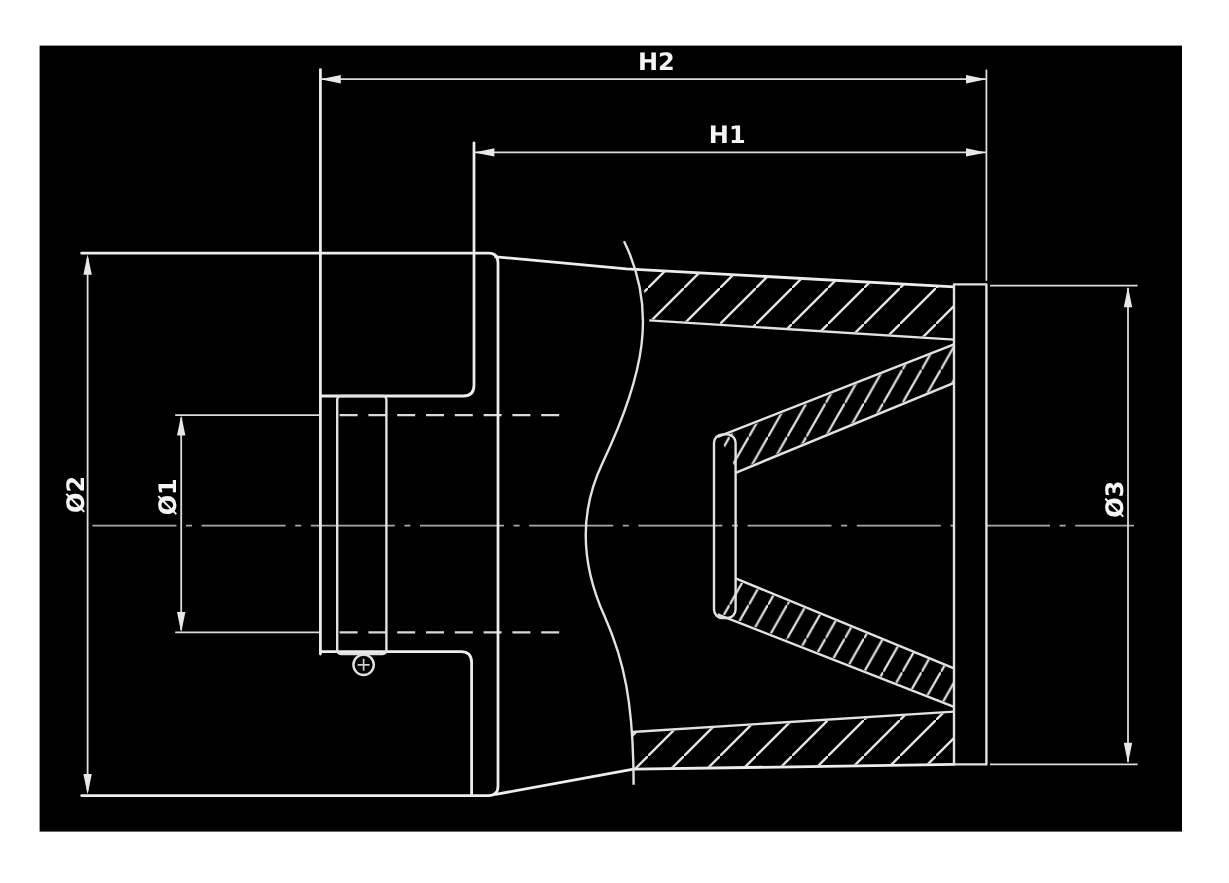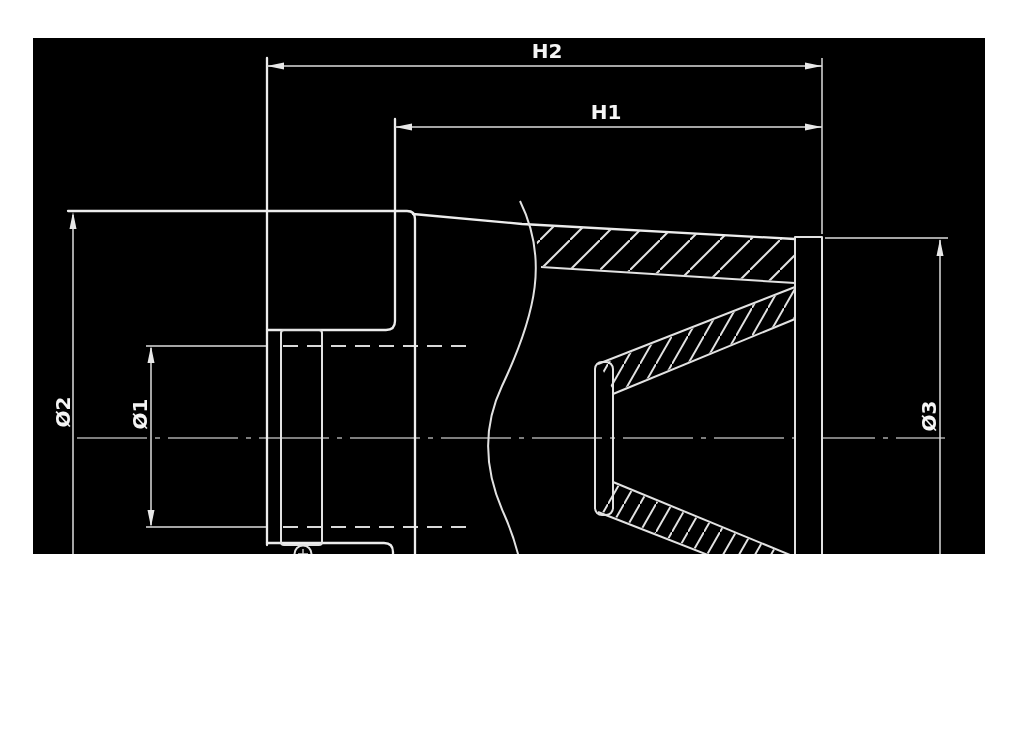"H2" .stage { height: 554px -> 736px }
